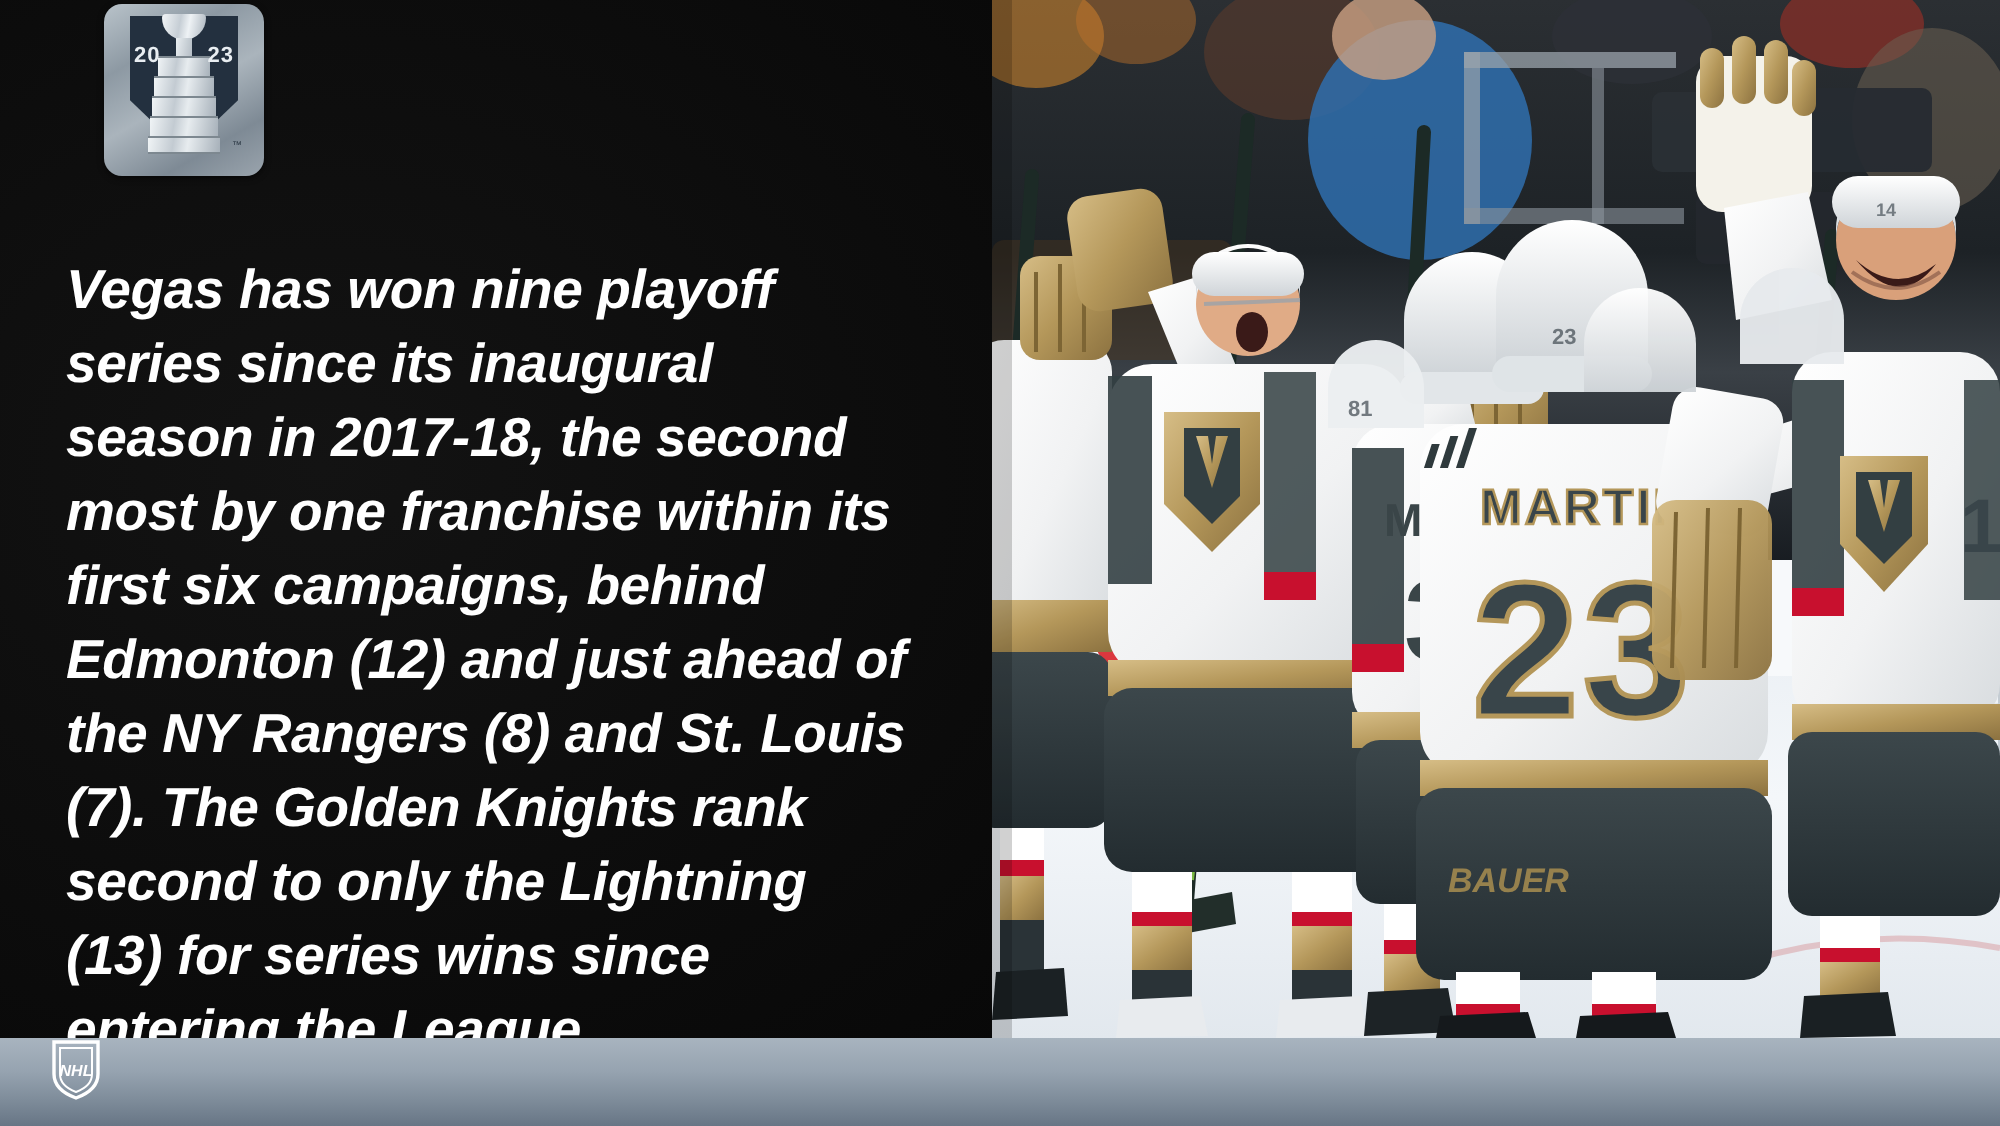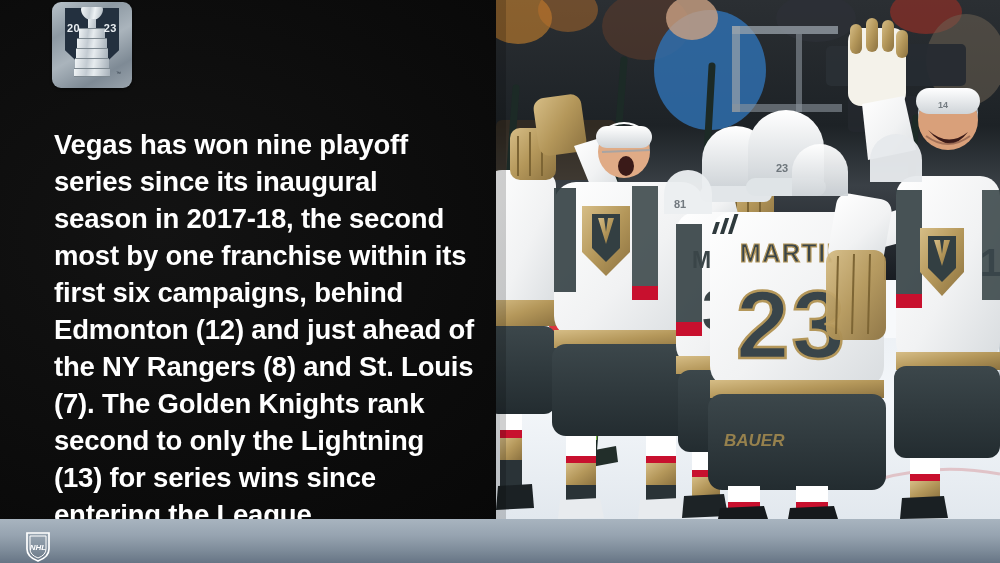"Vegas has won nine playoff" #stat-text { font-style: none -> italic; left: 54px -> 33px }
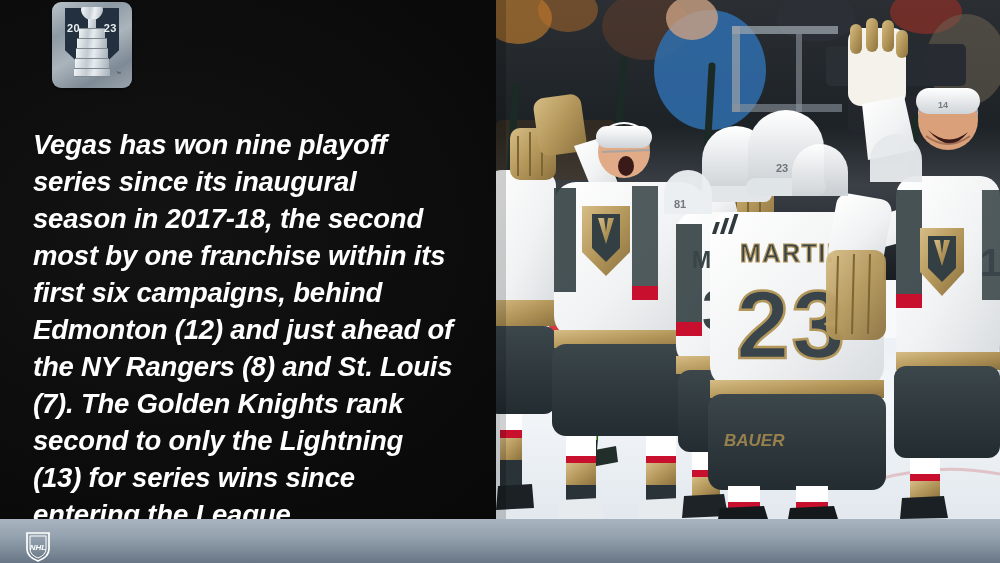"NHL" #footer { align-items: flex-end -> flex-start }
